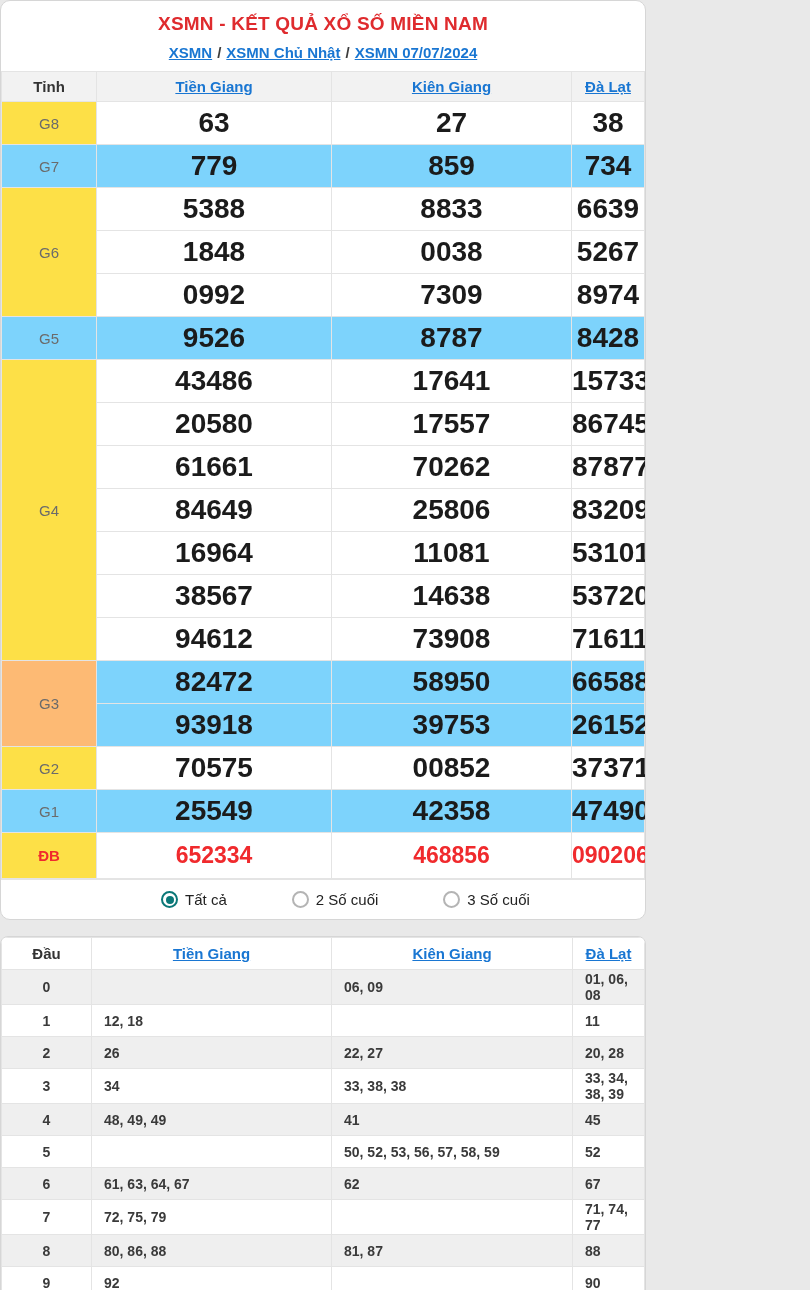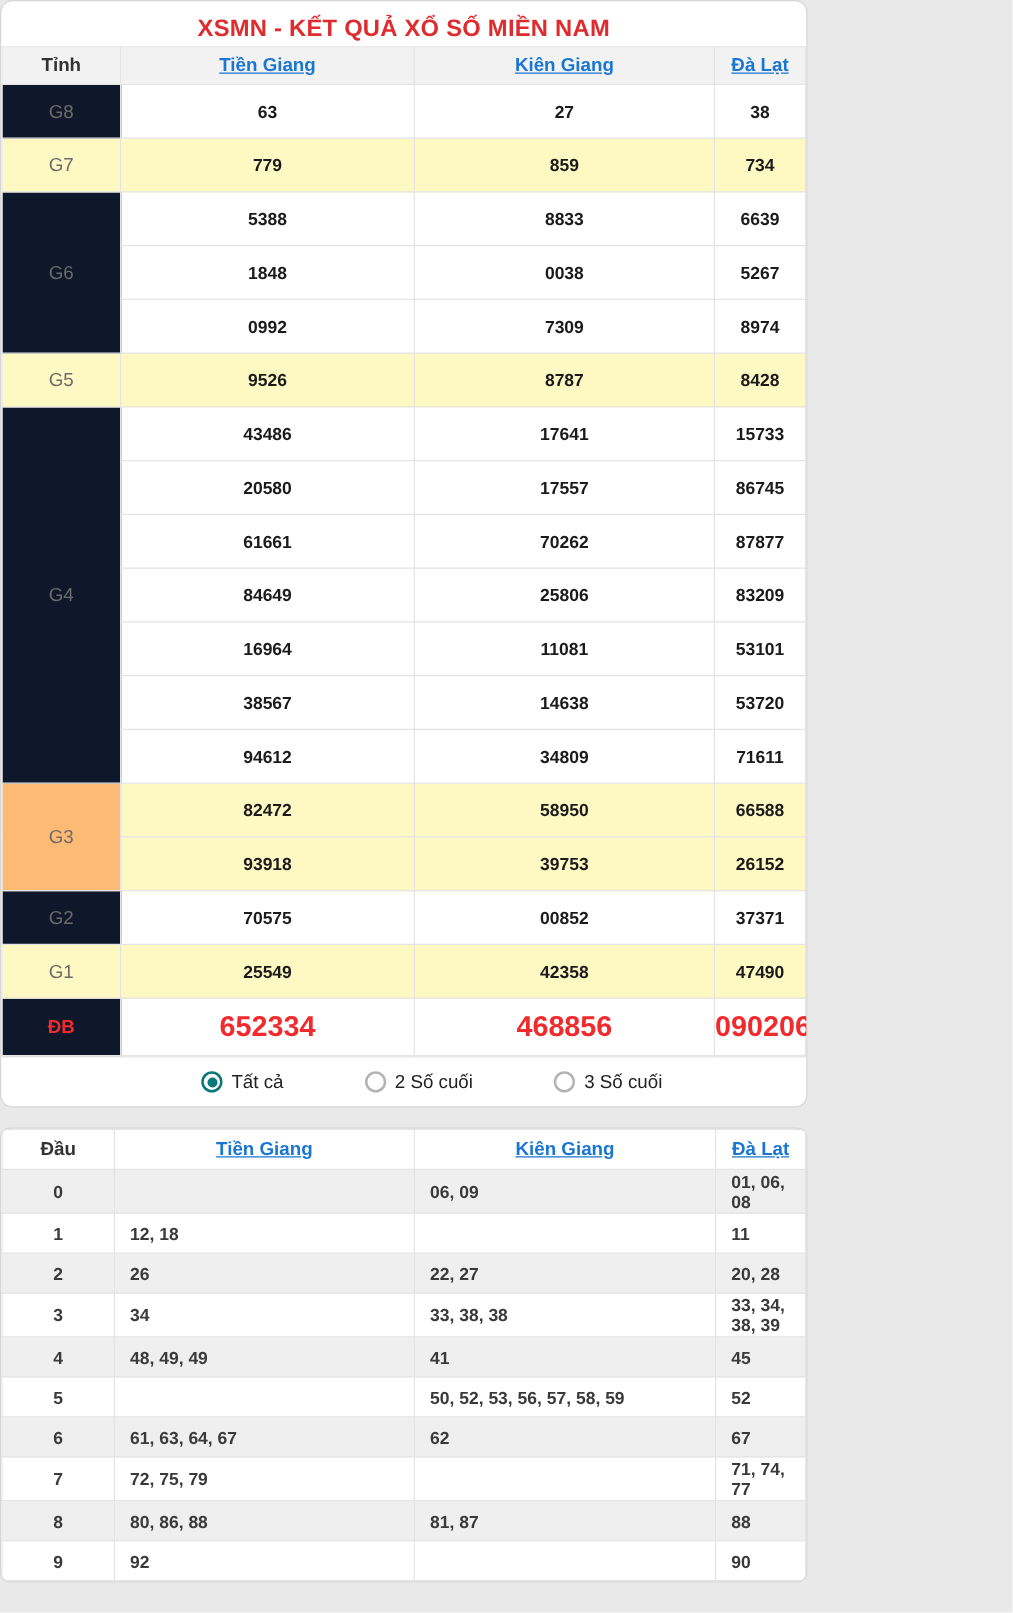"XSMN / XSMN Chủ Nhật" div.breadcrumb { html: none -> <div> <span>XSMN</span><span>/</span><span>XSMN Chủ Nhật</span><span>/</span><span>XSMN 07/07/2024</span> </div> }
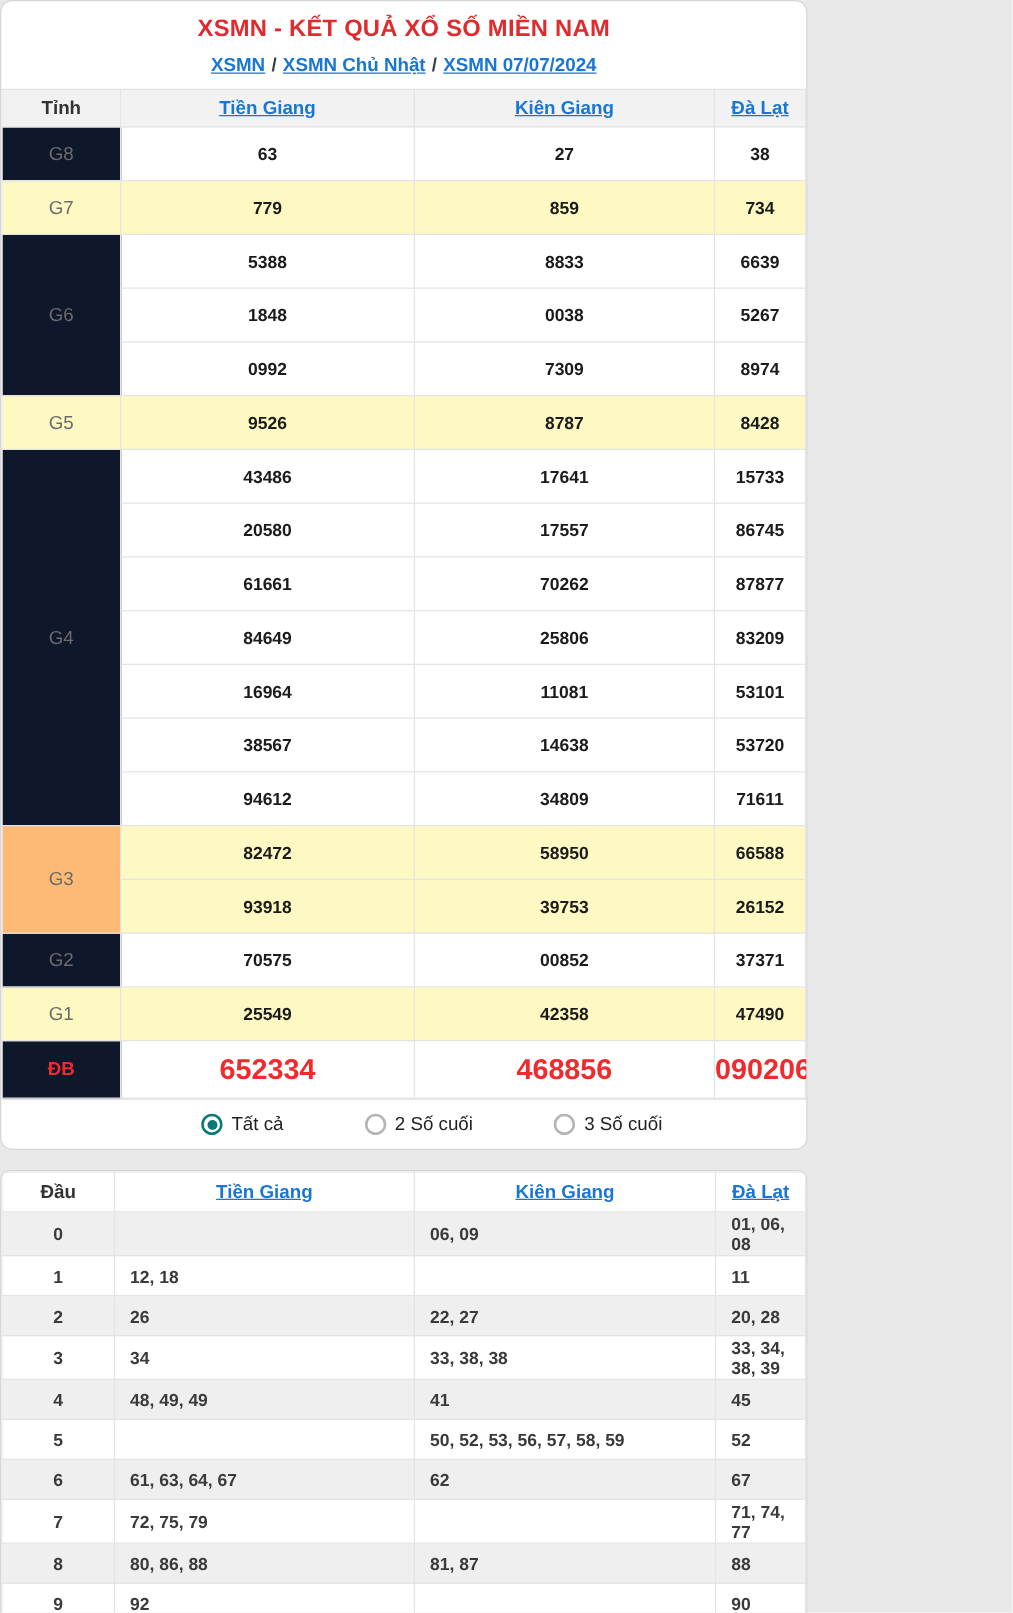"G8" .results td.prize-label { background: #0f172a -> #fde047 }
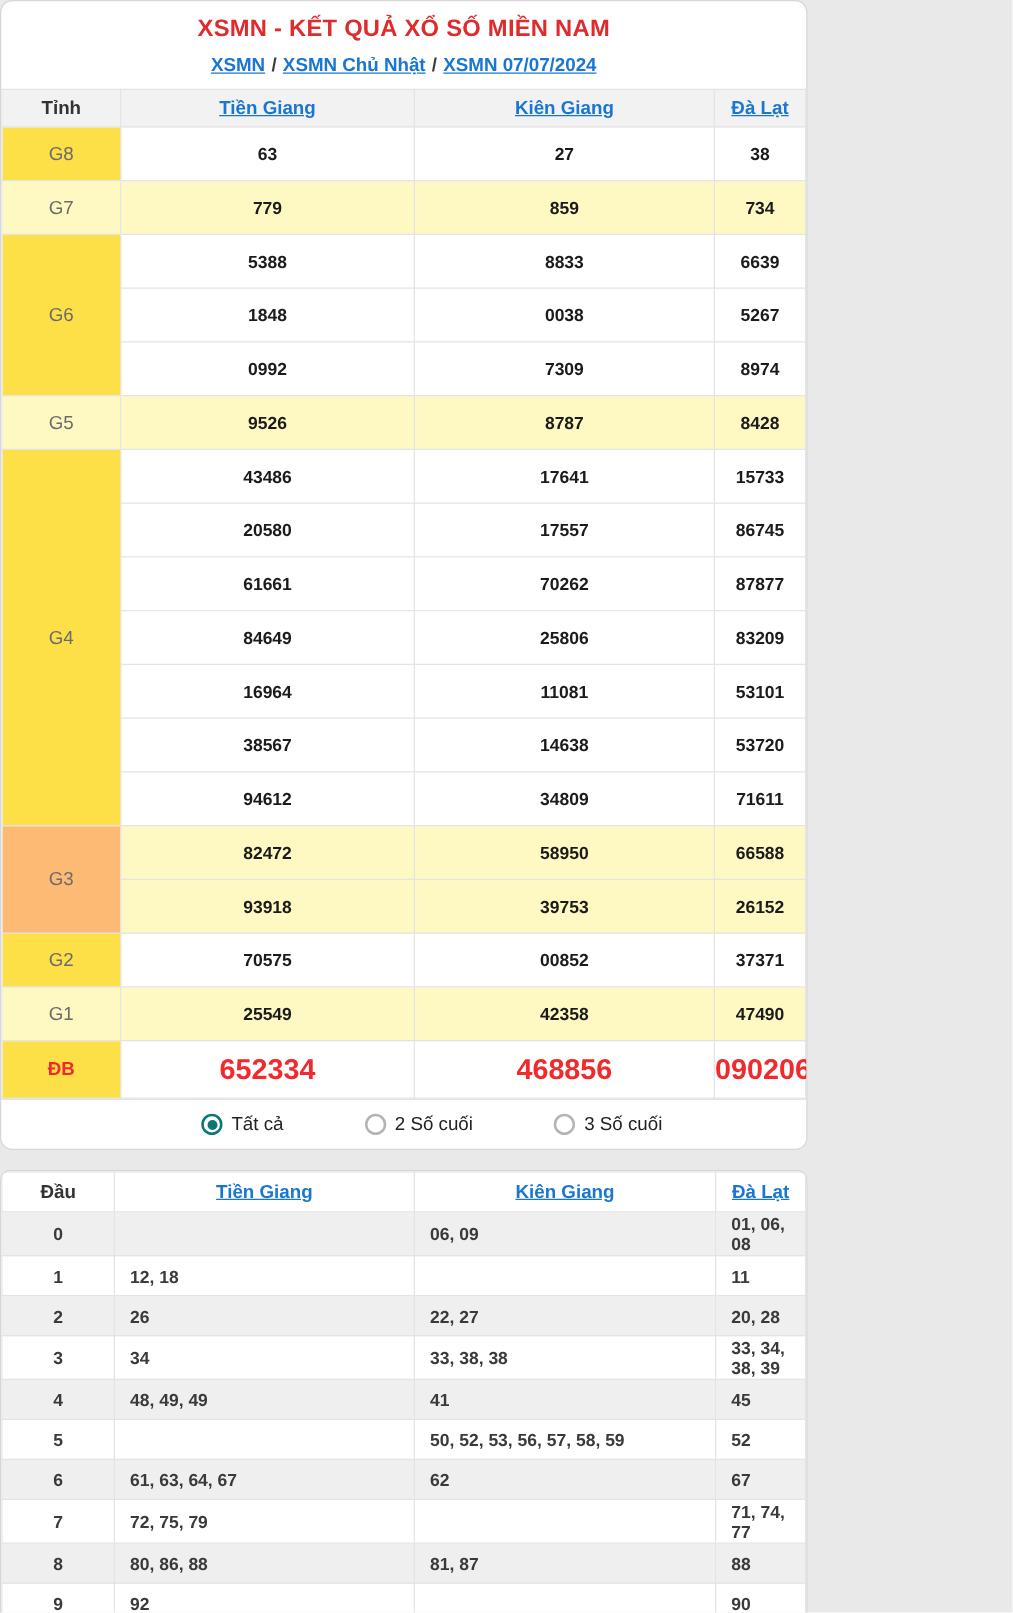"63" .results td.num { font-size: 14px -> 28px }
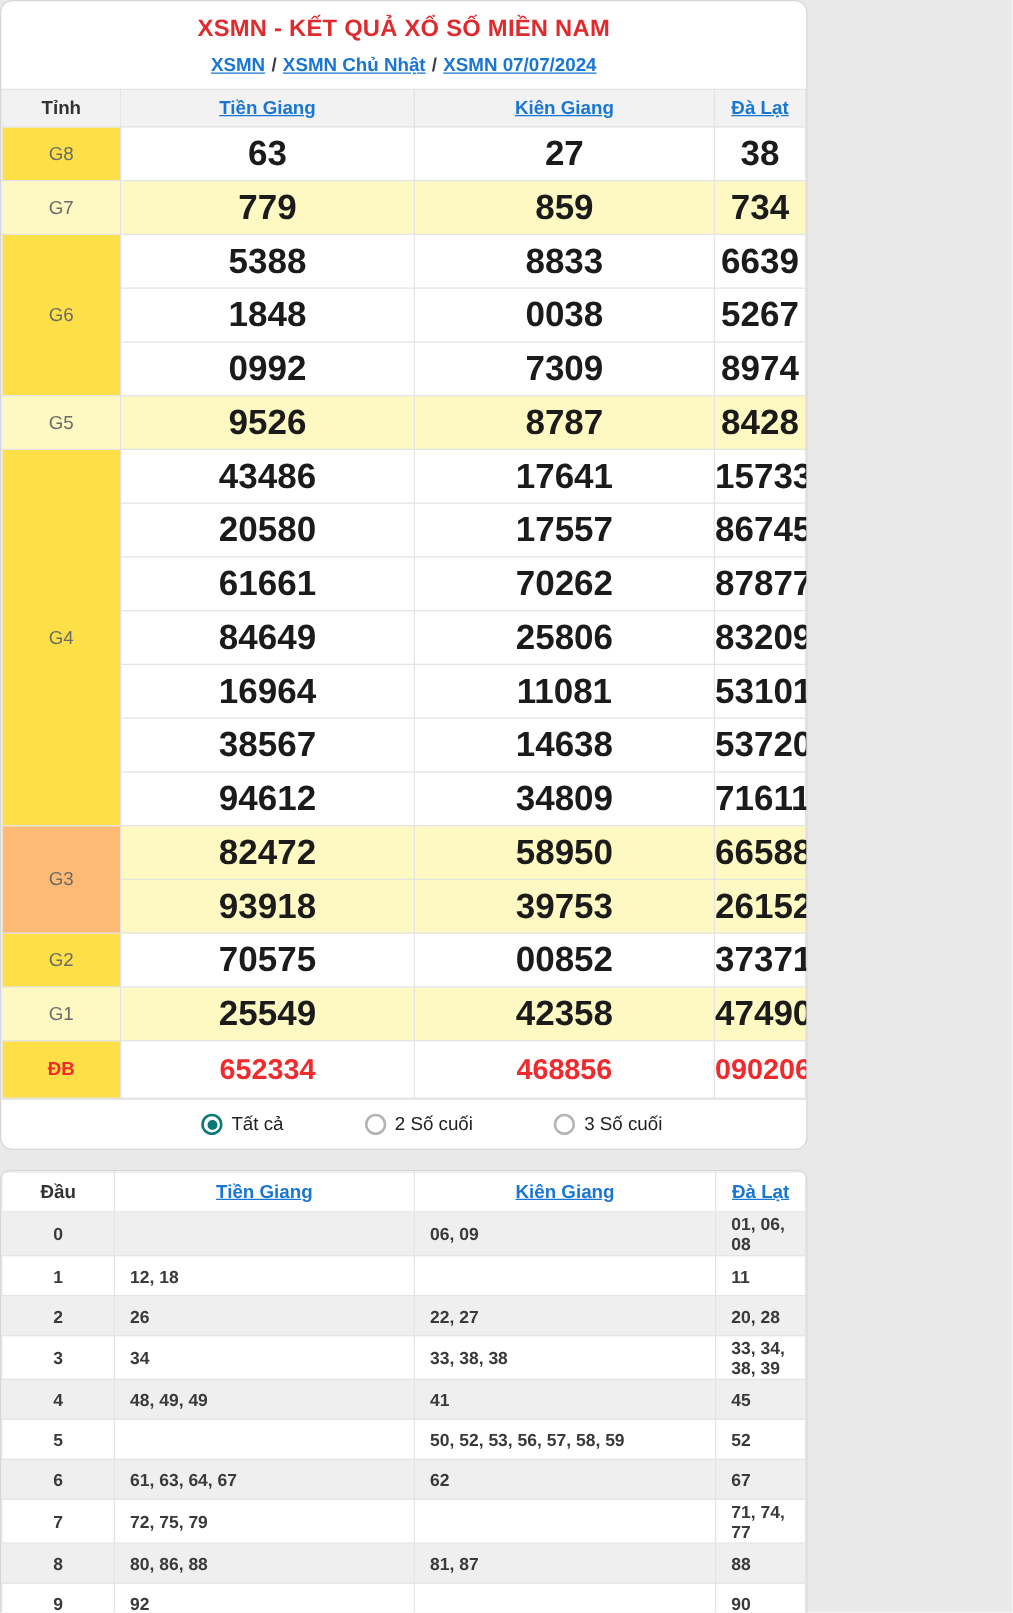"G7" .results tr.shade td { background: #fef9c3 -> #7dd3fc }
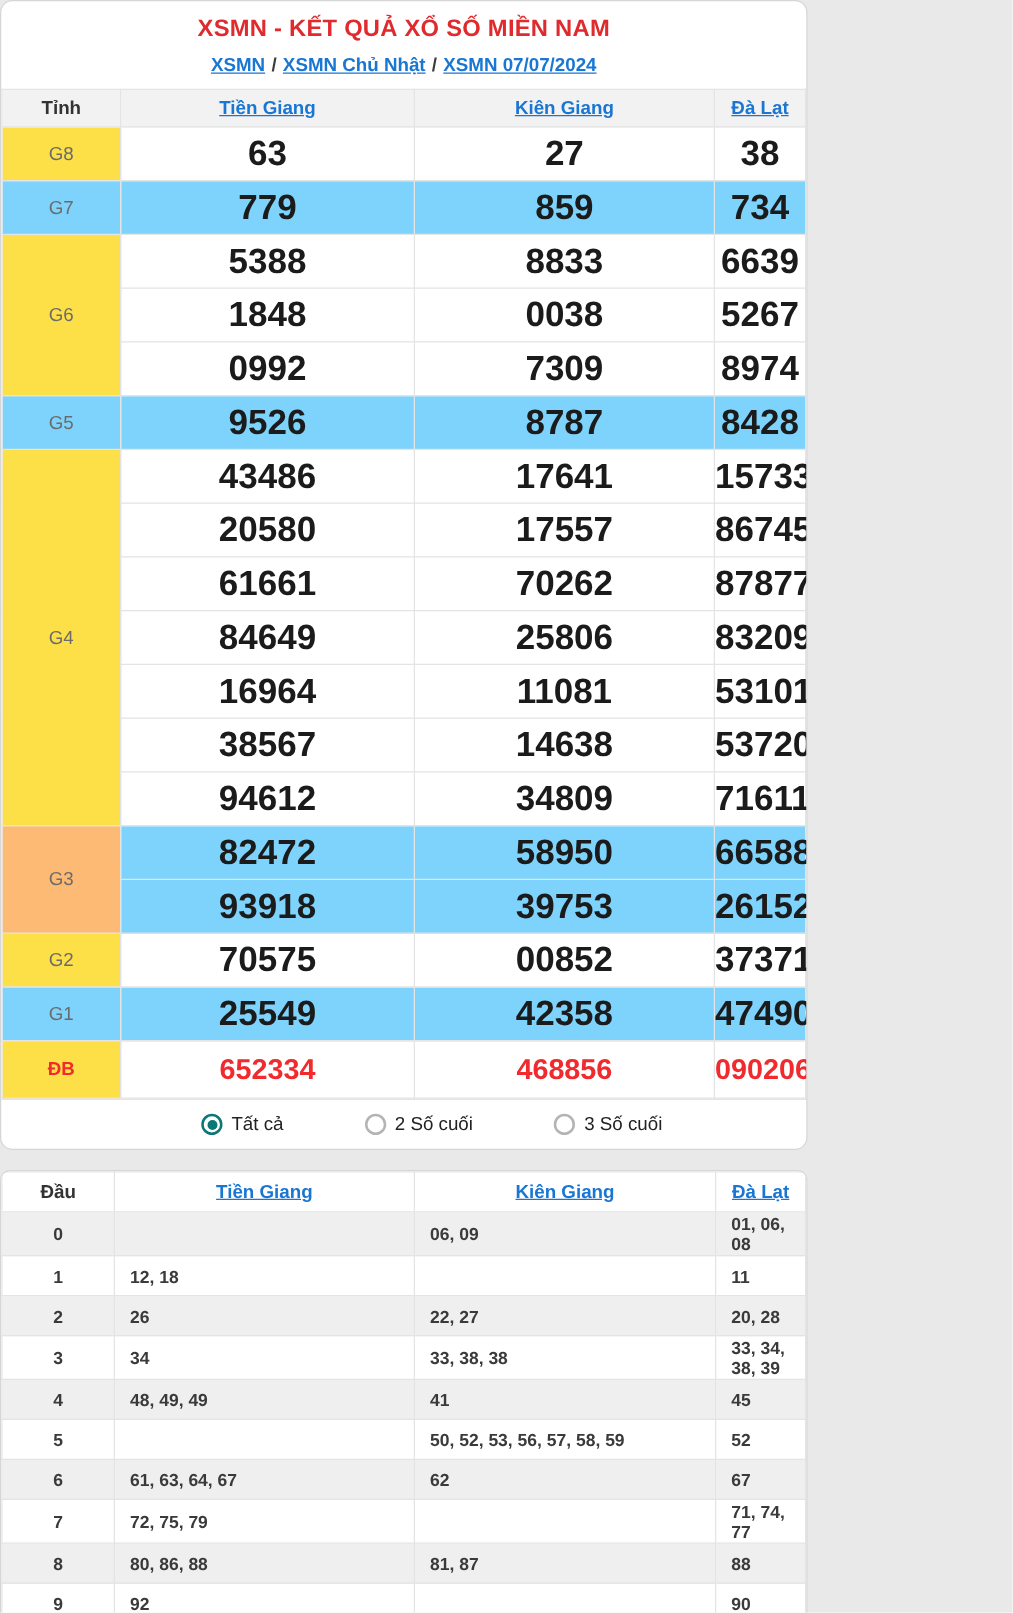"34809" td.num { text: 34809 -> 73908 }
